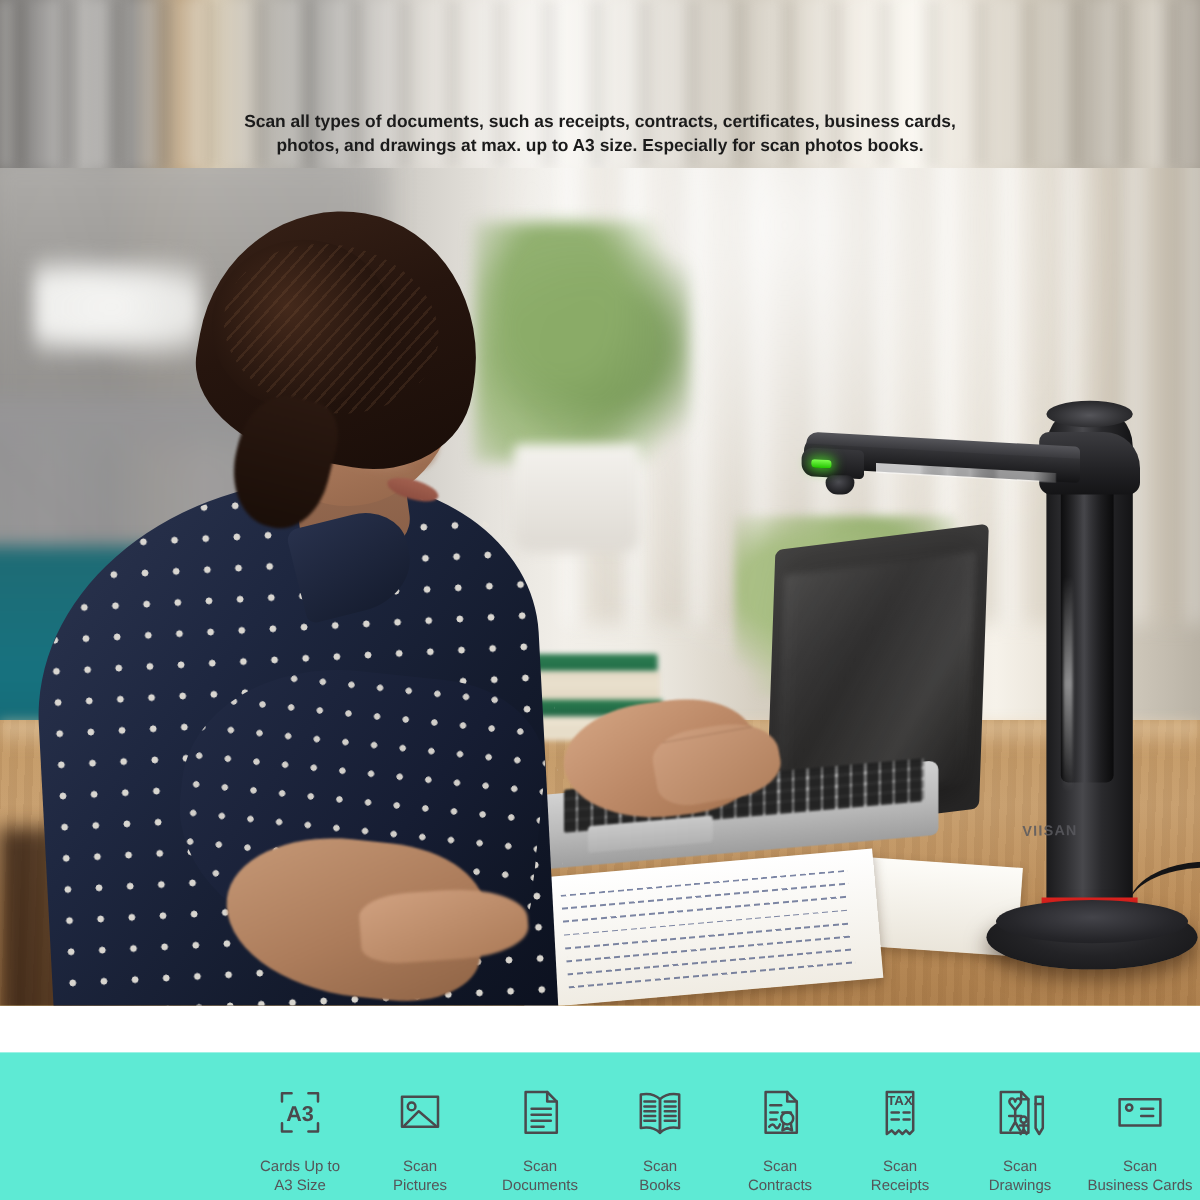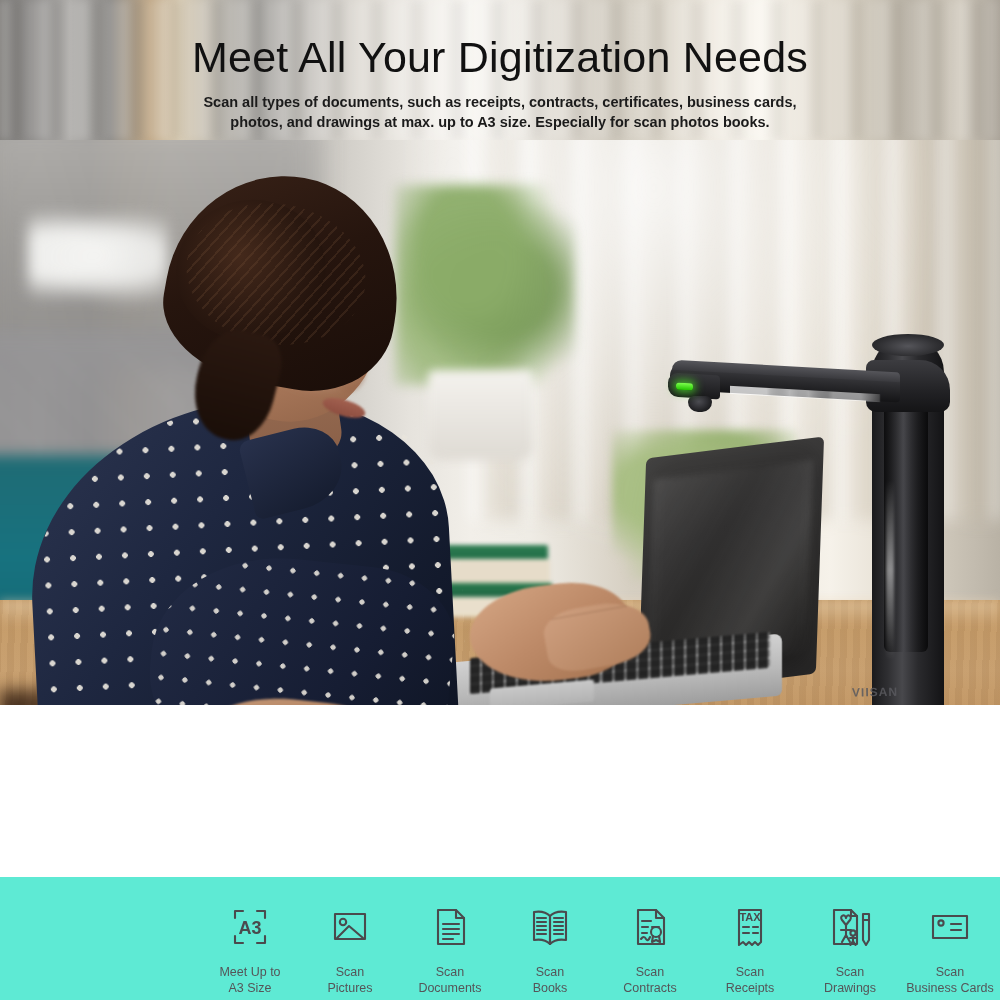"Meet All Your Digitization Needs" div.title { html: <div>Meet All Your Digitization Needs</div> -> none }
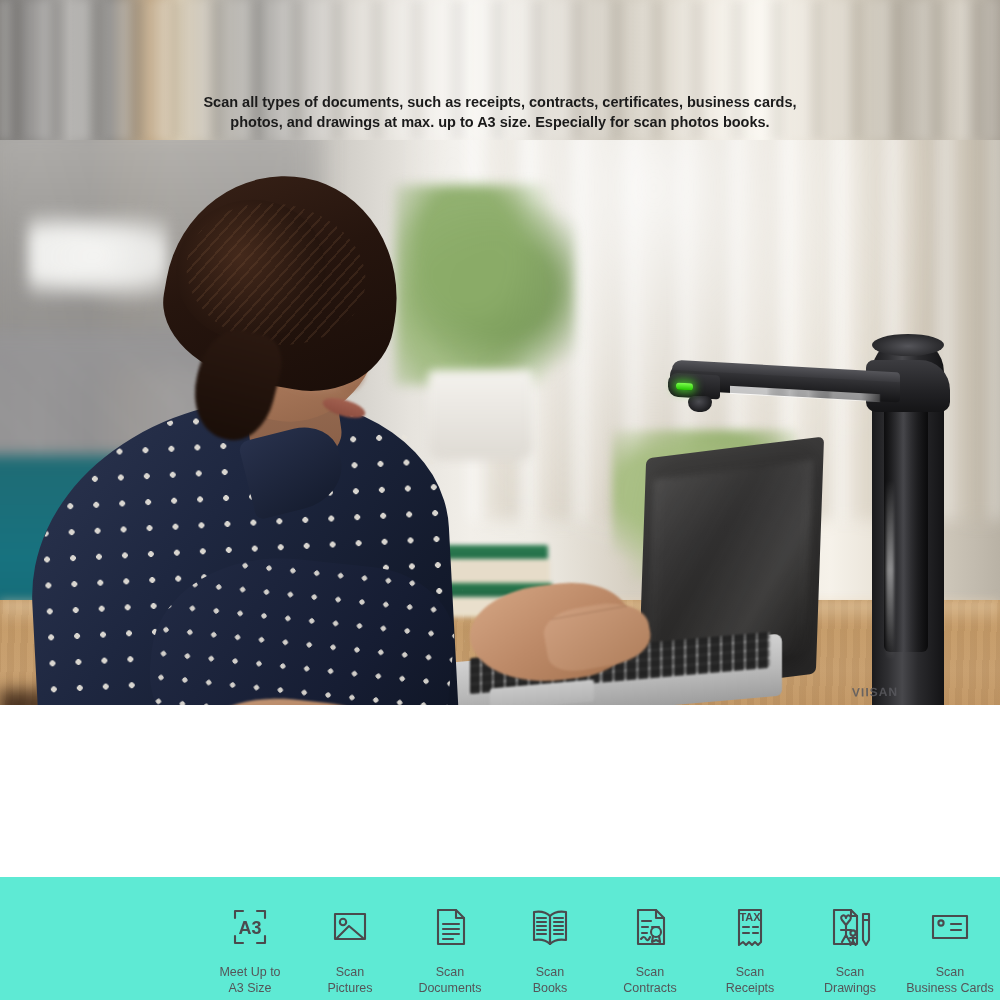"VIISAN" .photo { height: 705px -> 838px }
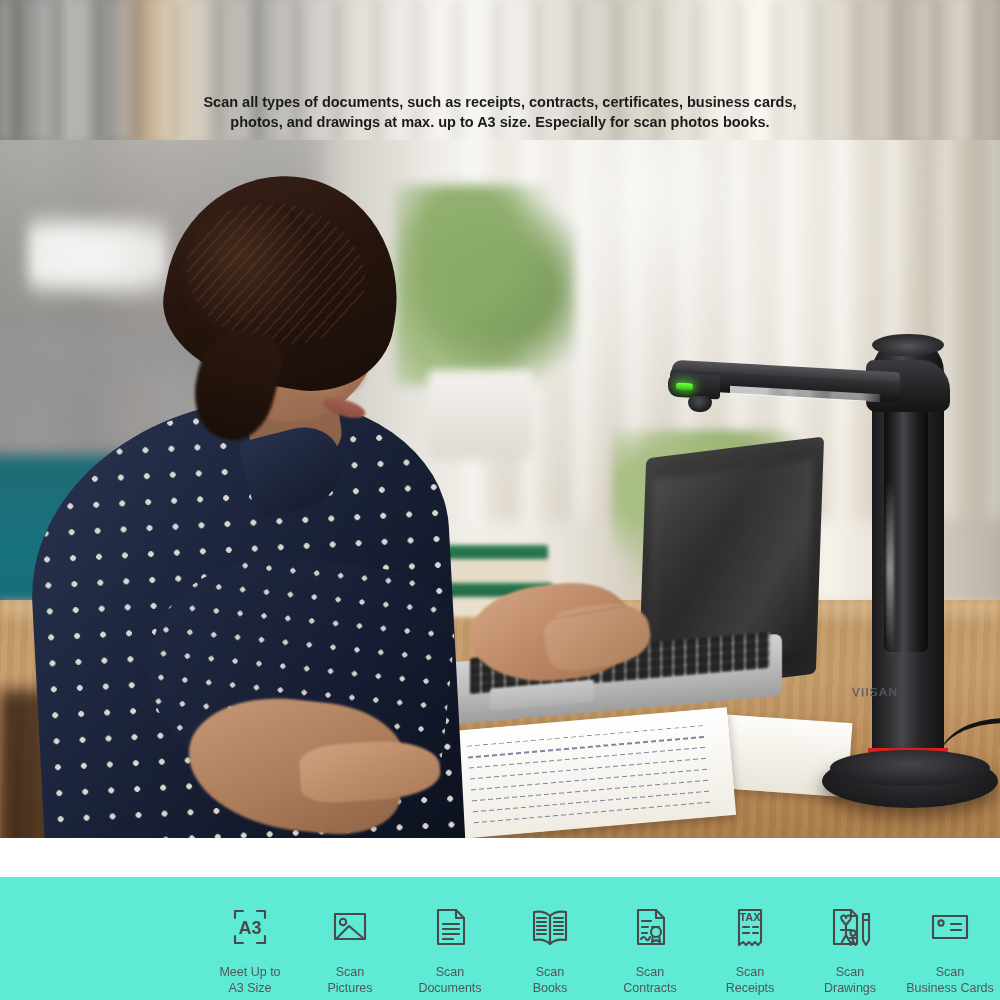"Meet Up to" div.cap { text: Meet -> Cards }
